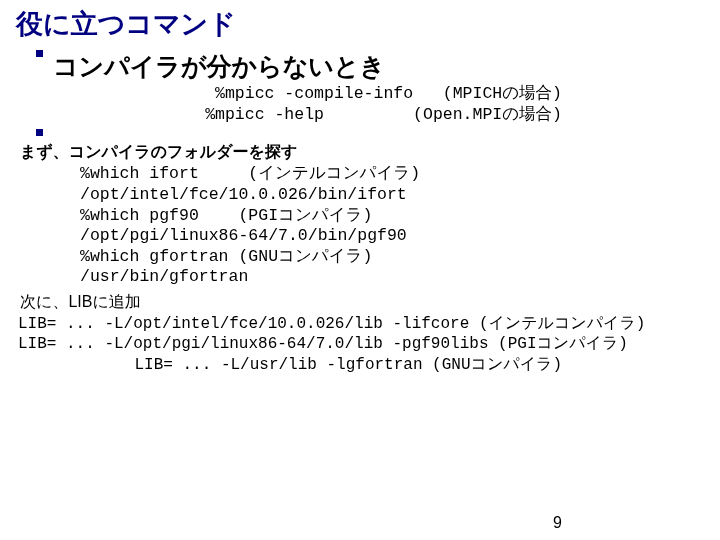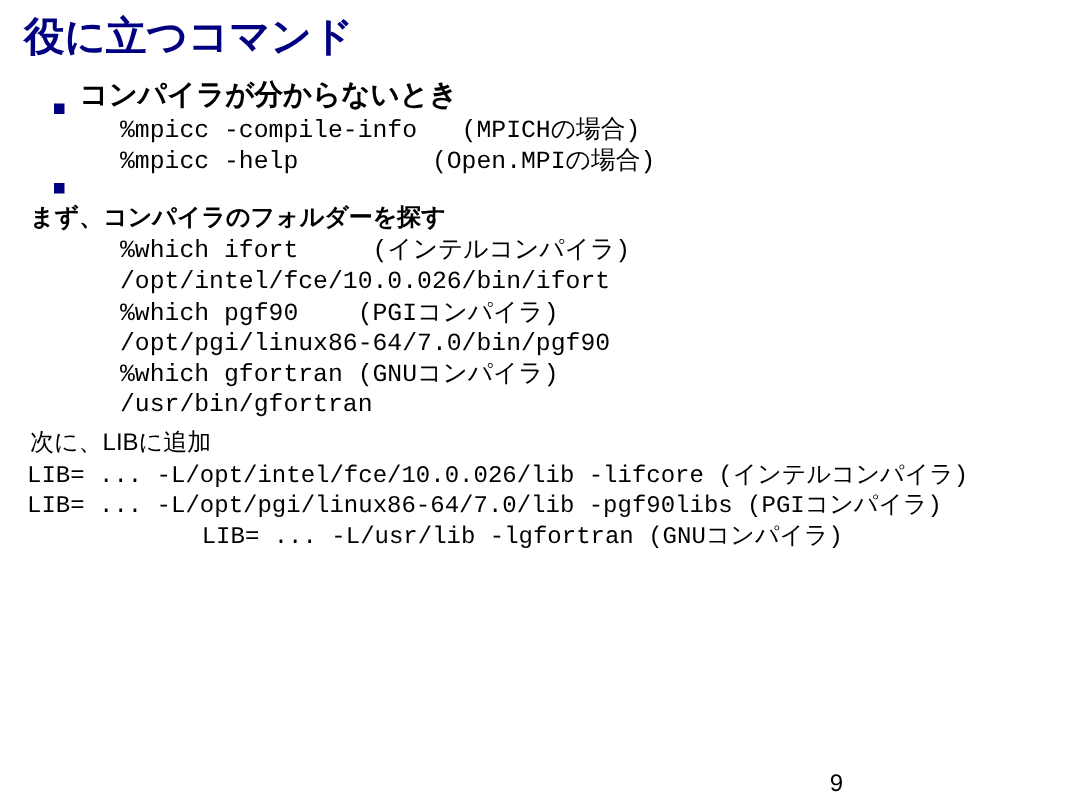"コンパイラが分からないとき" .bullet { align-items: flex-end -> flex-start; font-size: 19px -> 25px }
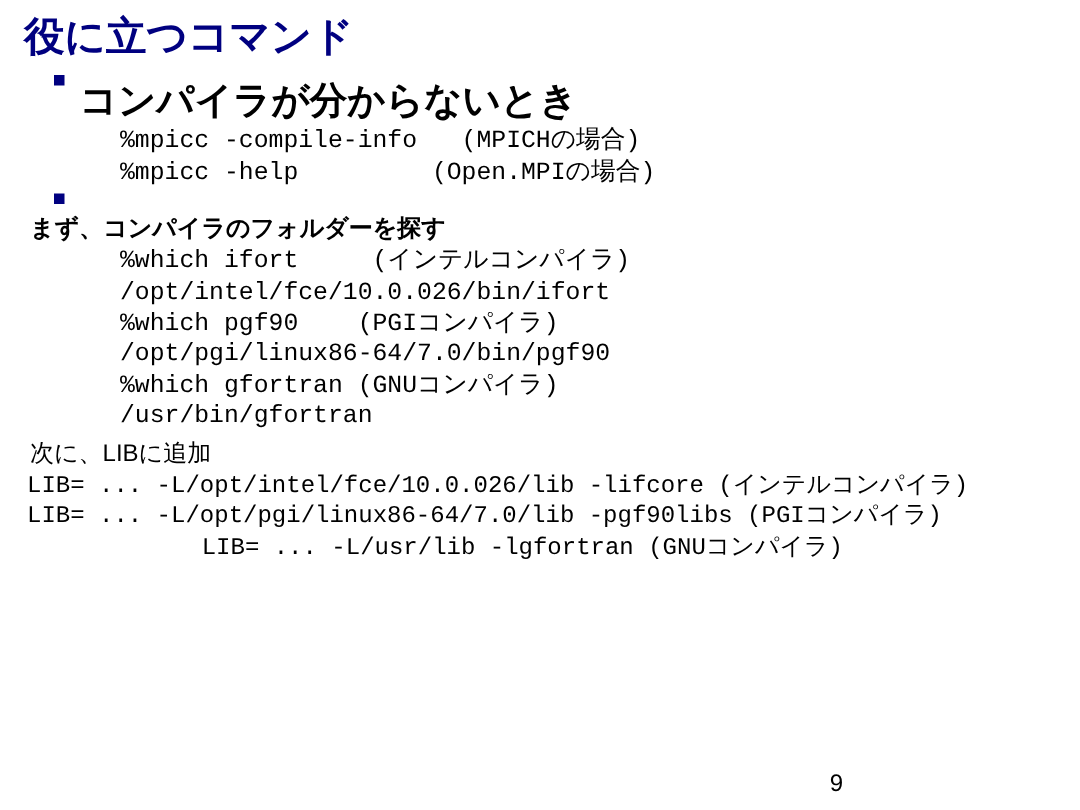"%mpicc -compile-info (MPICHの場合)" .code { text-align: none -> right }
